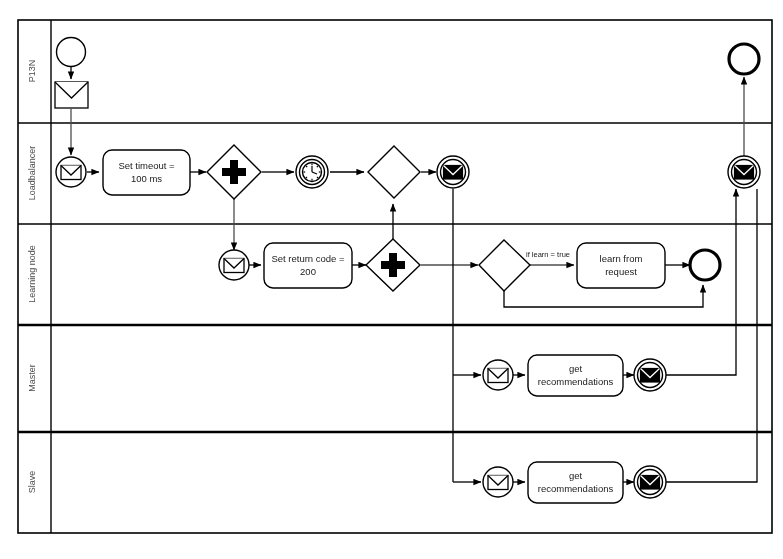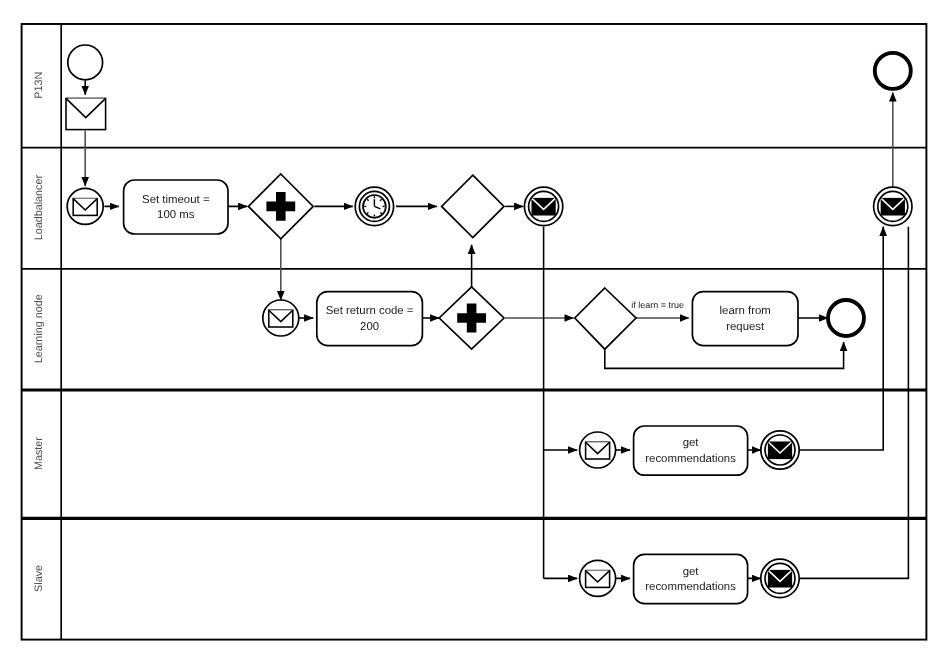"Set timeout =" #stage { border-radius: 15px -> none }
